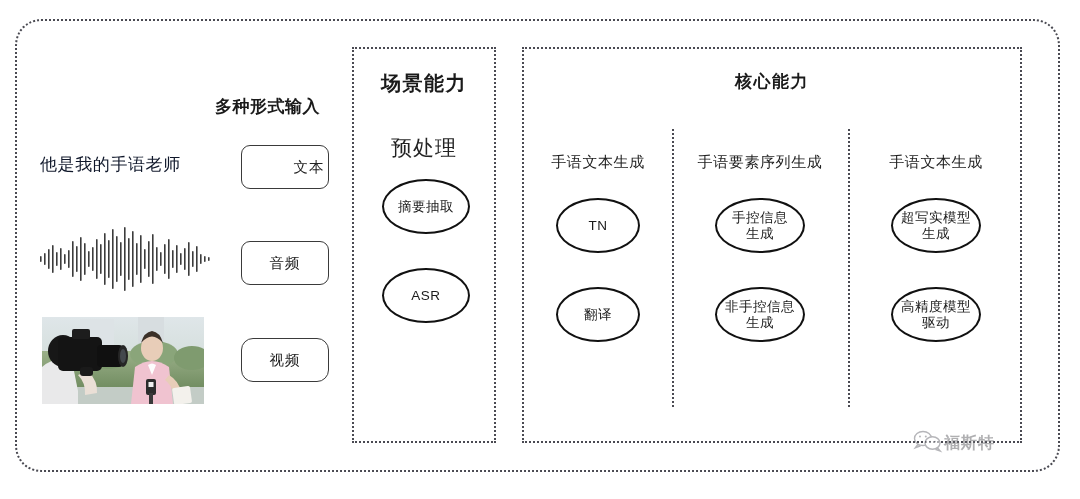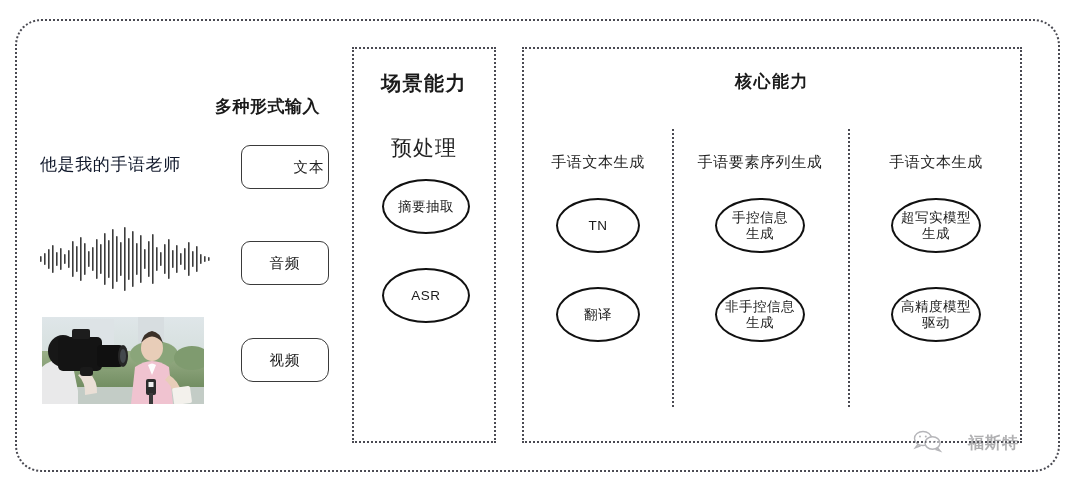"福斯特" #watermark { gap: 25px -> 1px }
